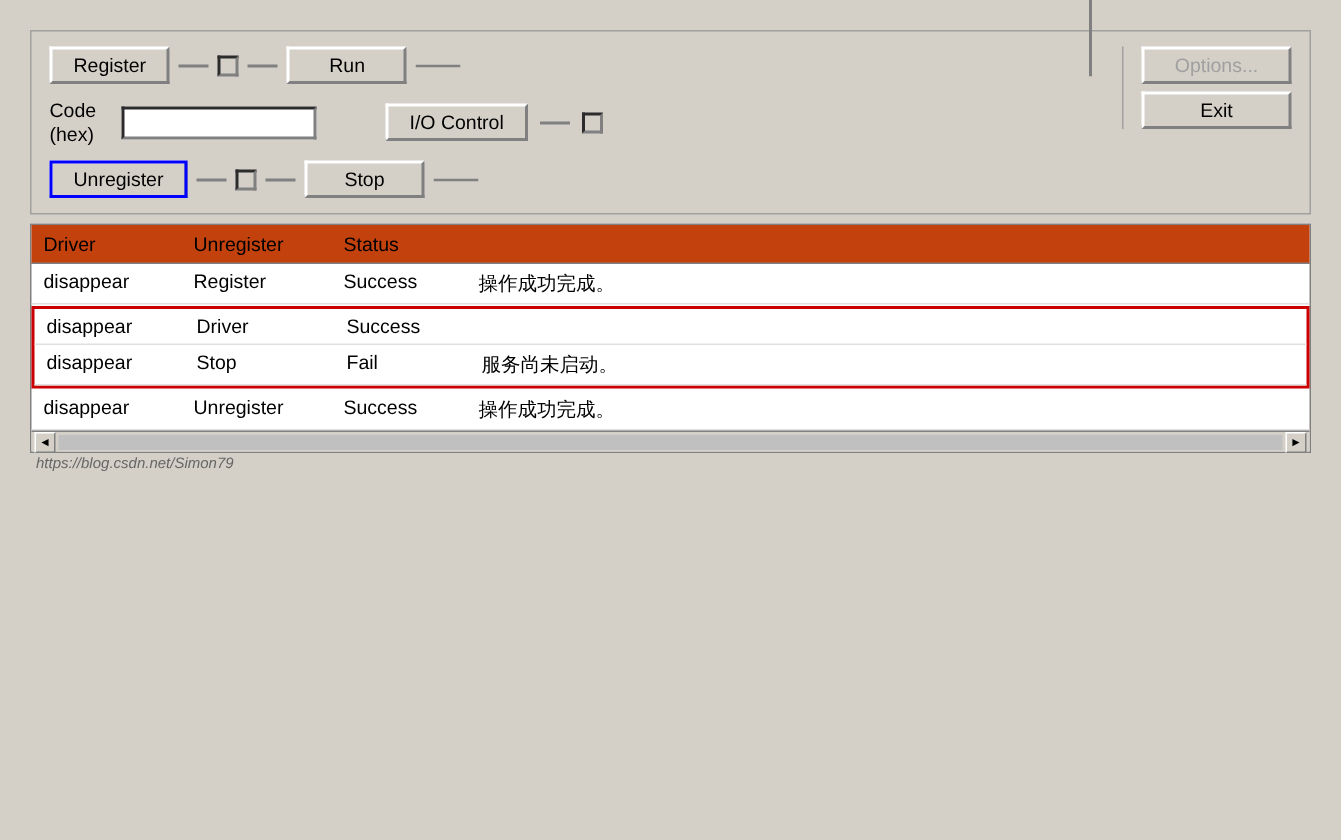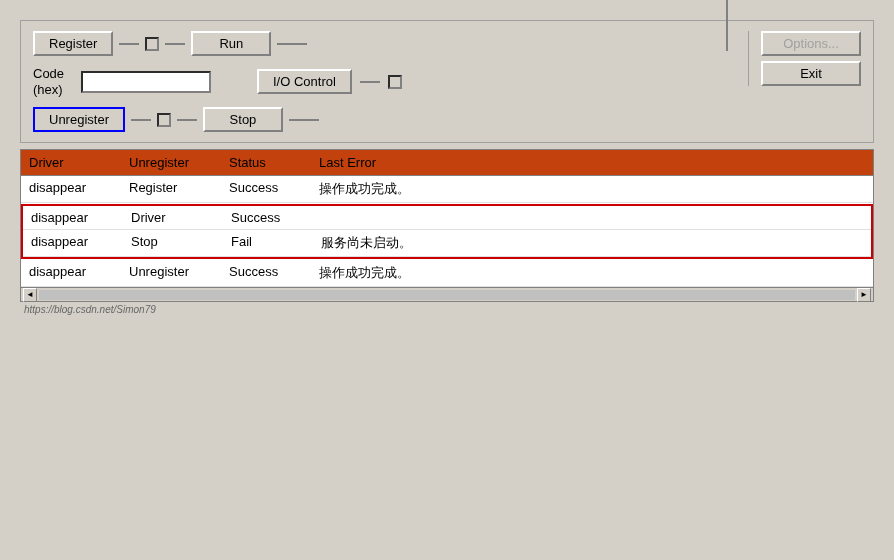"Last Error" div.table-header-cell { html: <div>Last Error</div> -> none }
